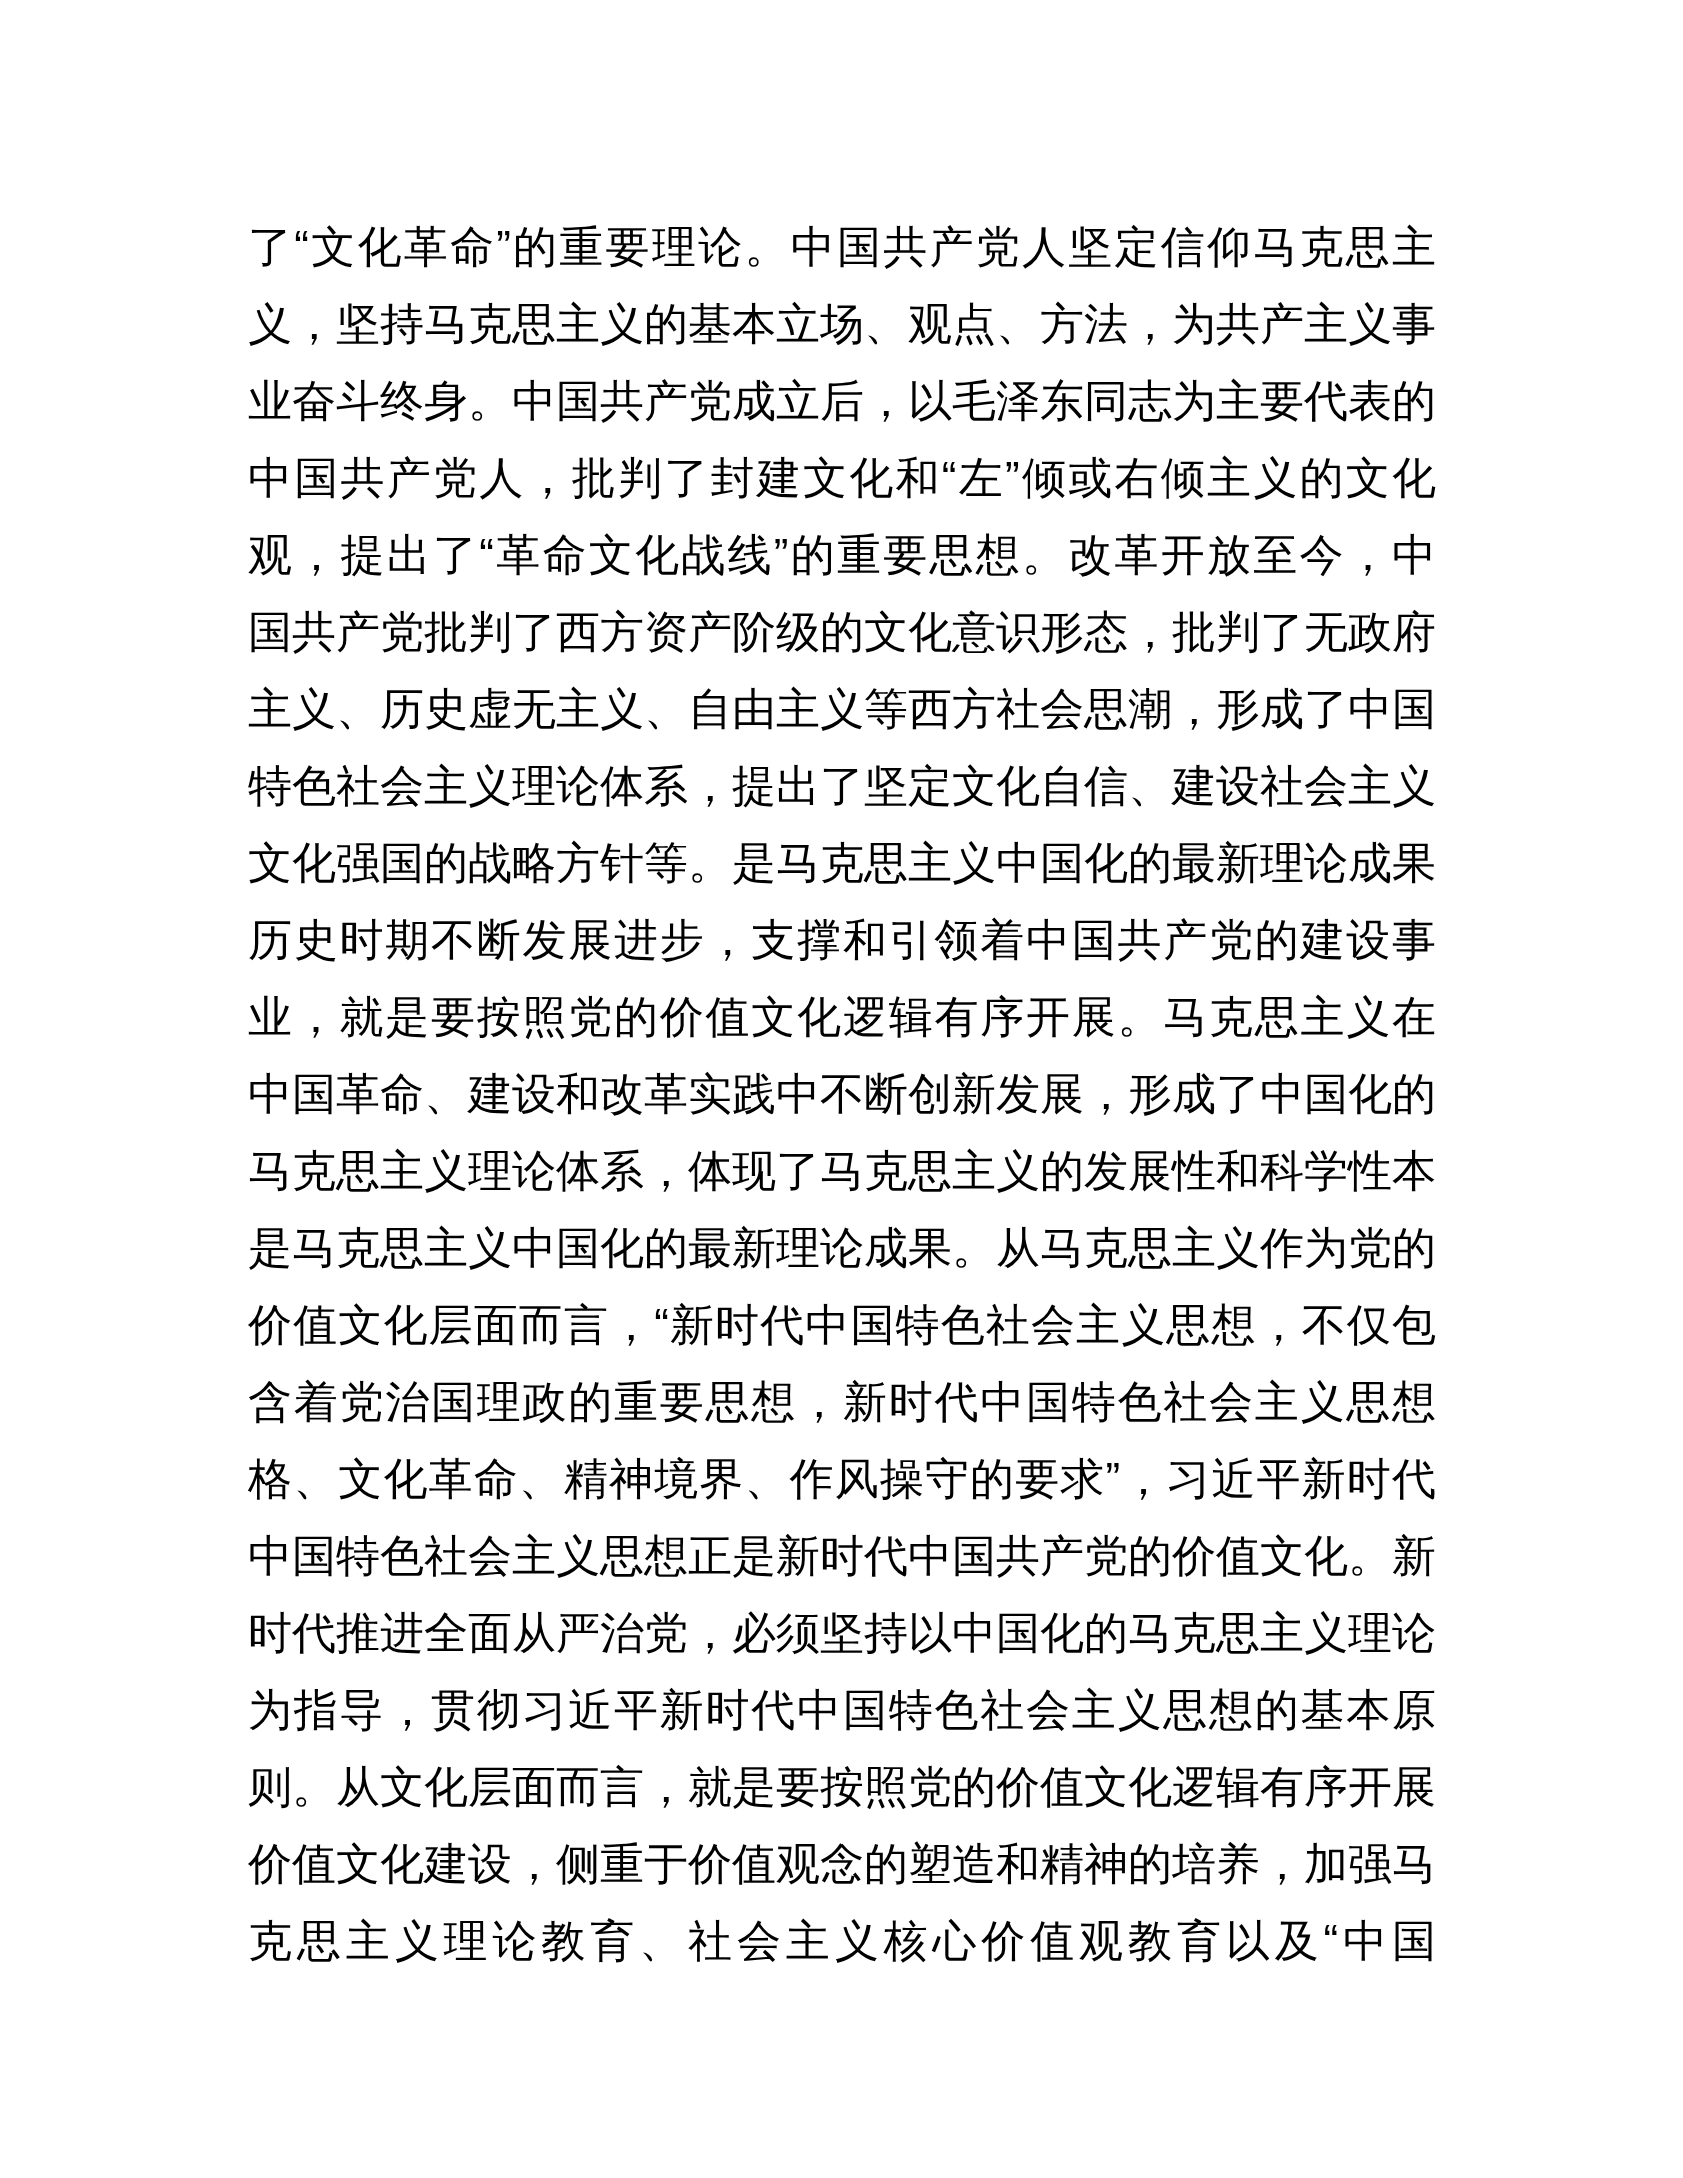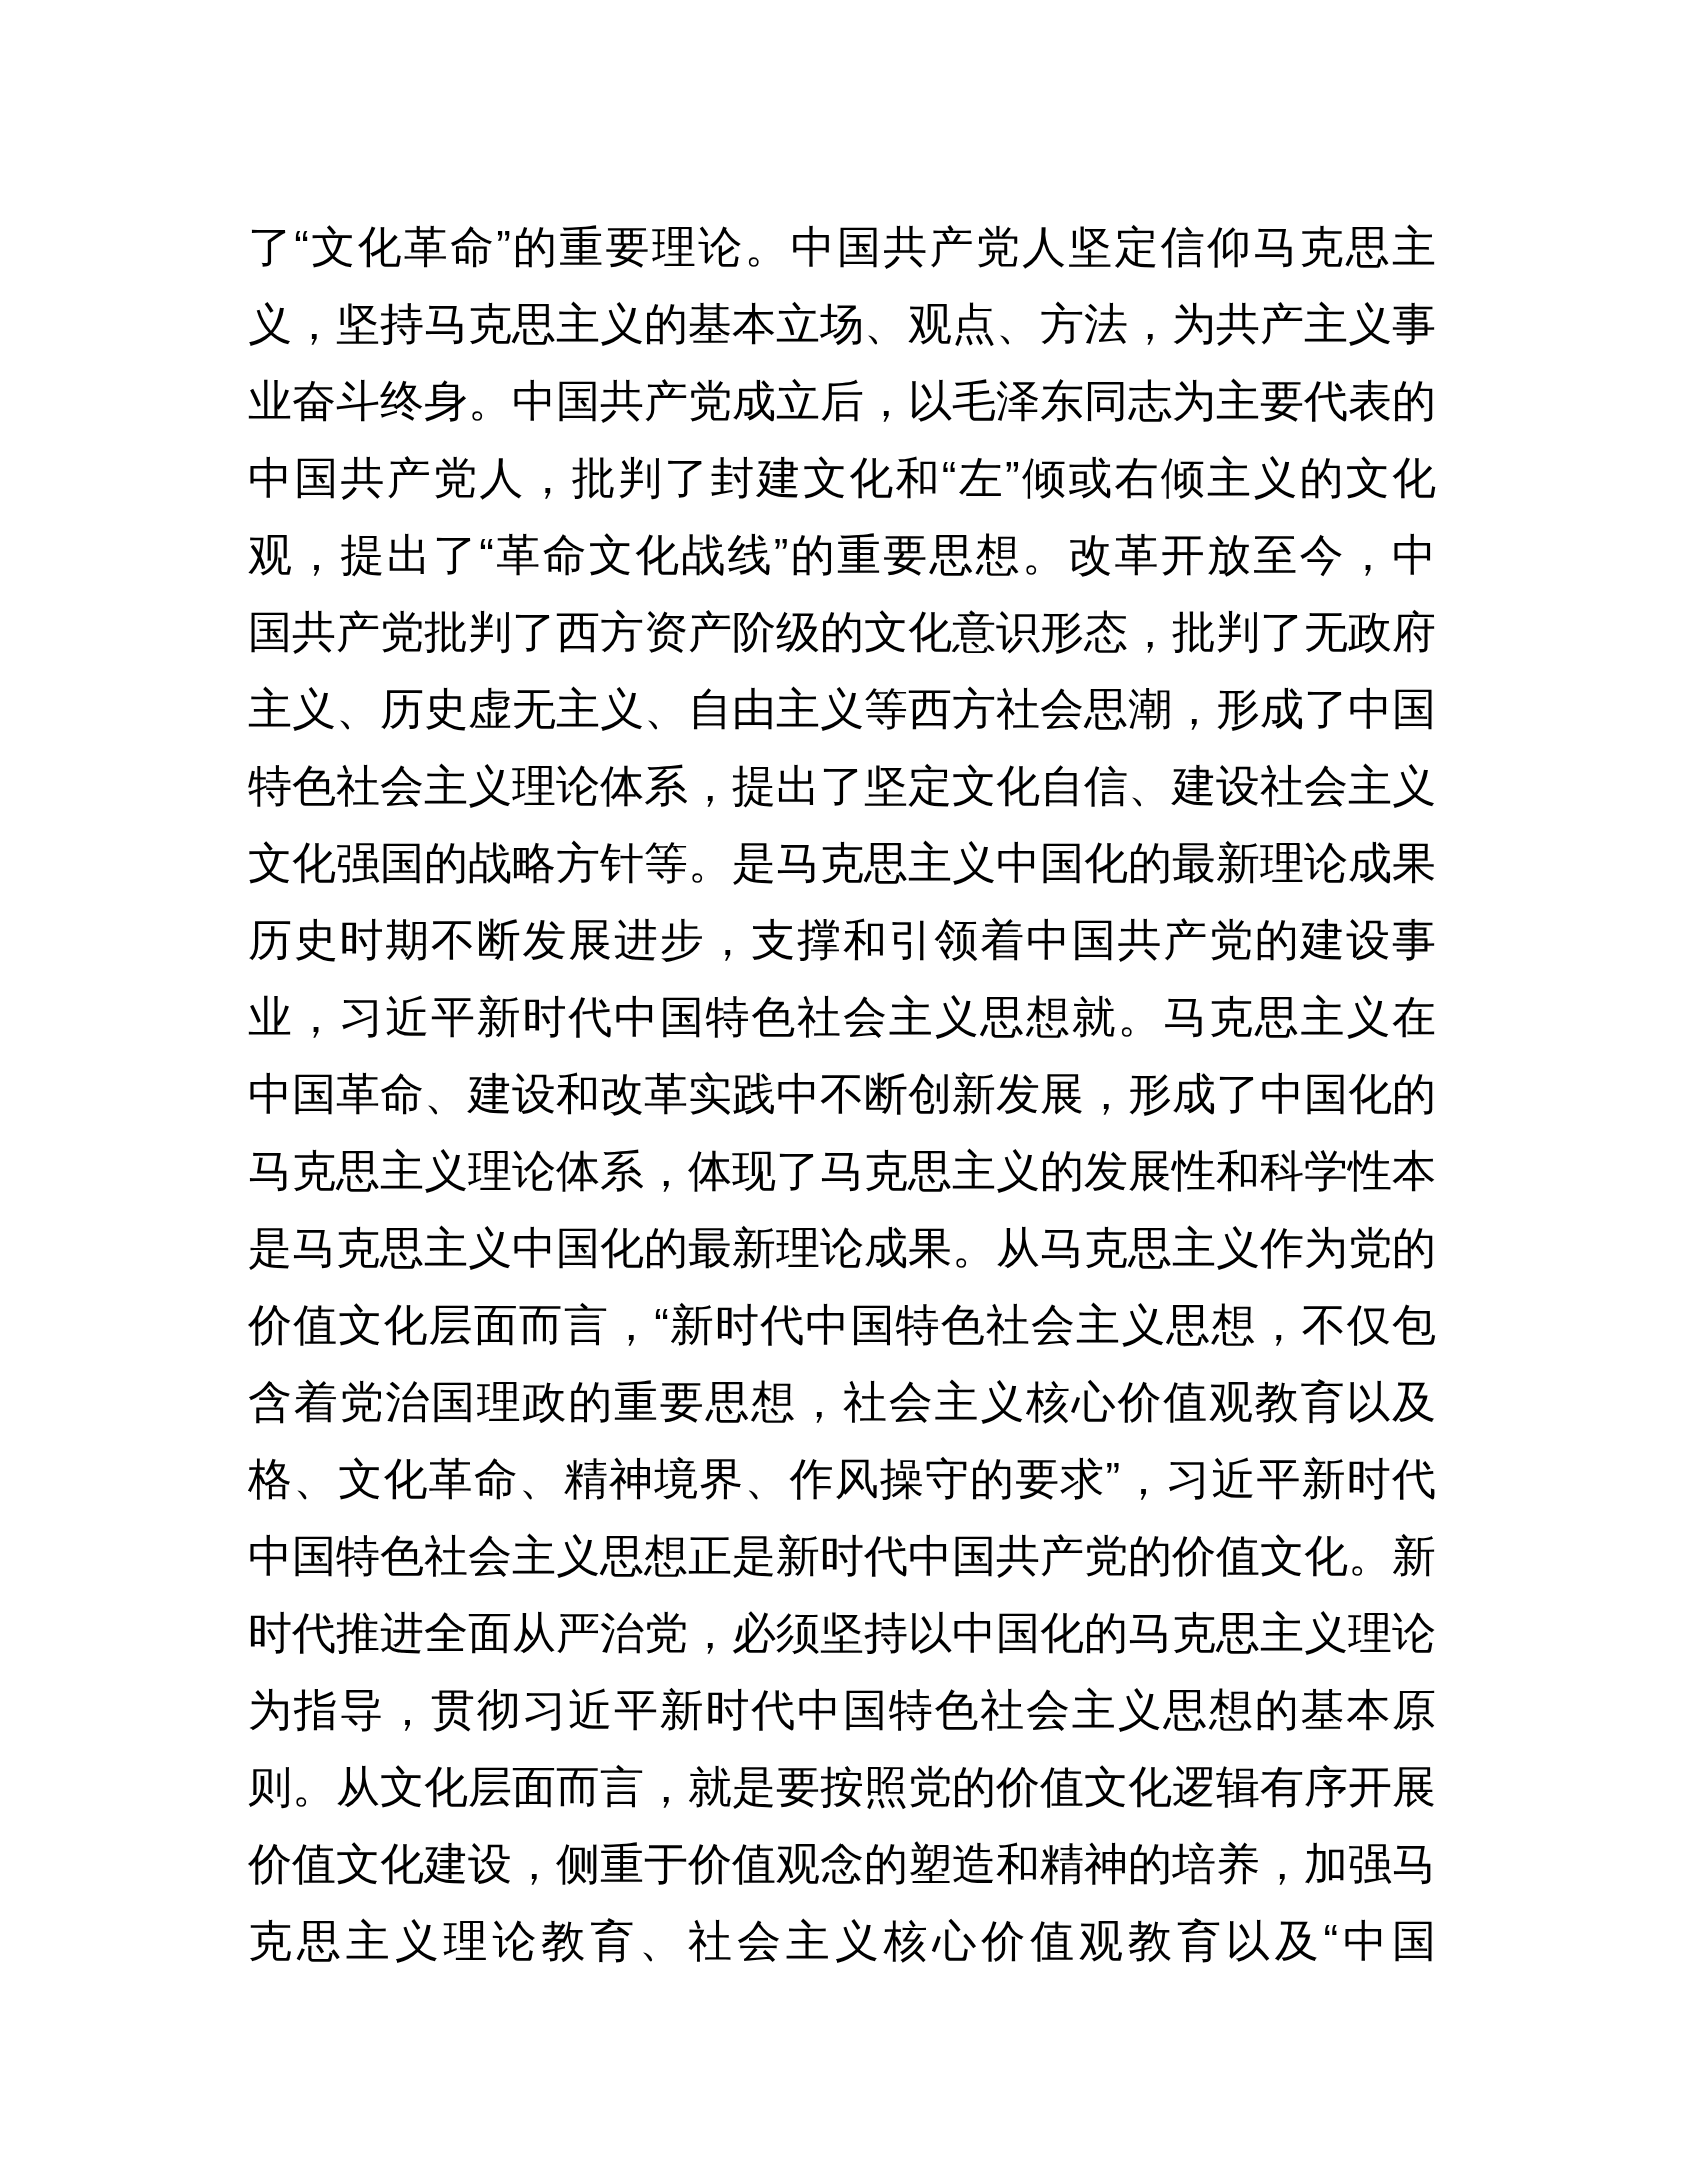"业，习近平新时代中国特色社会主义思想就。马克思主义在" div.text-line { text: 习近平新时代中国特色社会主义思想就 -> 就是要按照党的价值文化逻辑有序开展 }
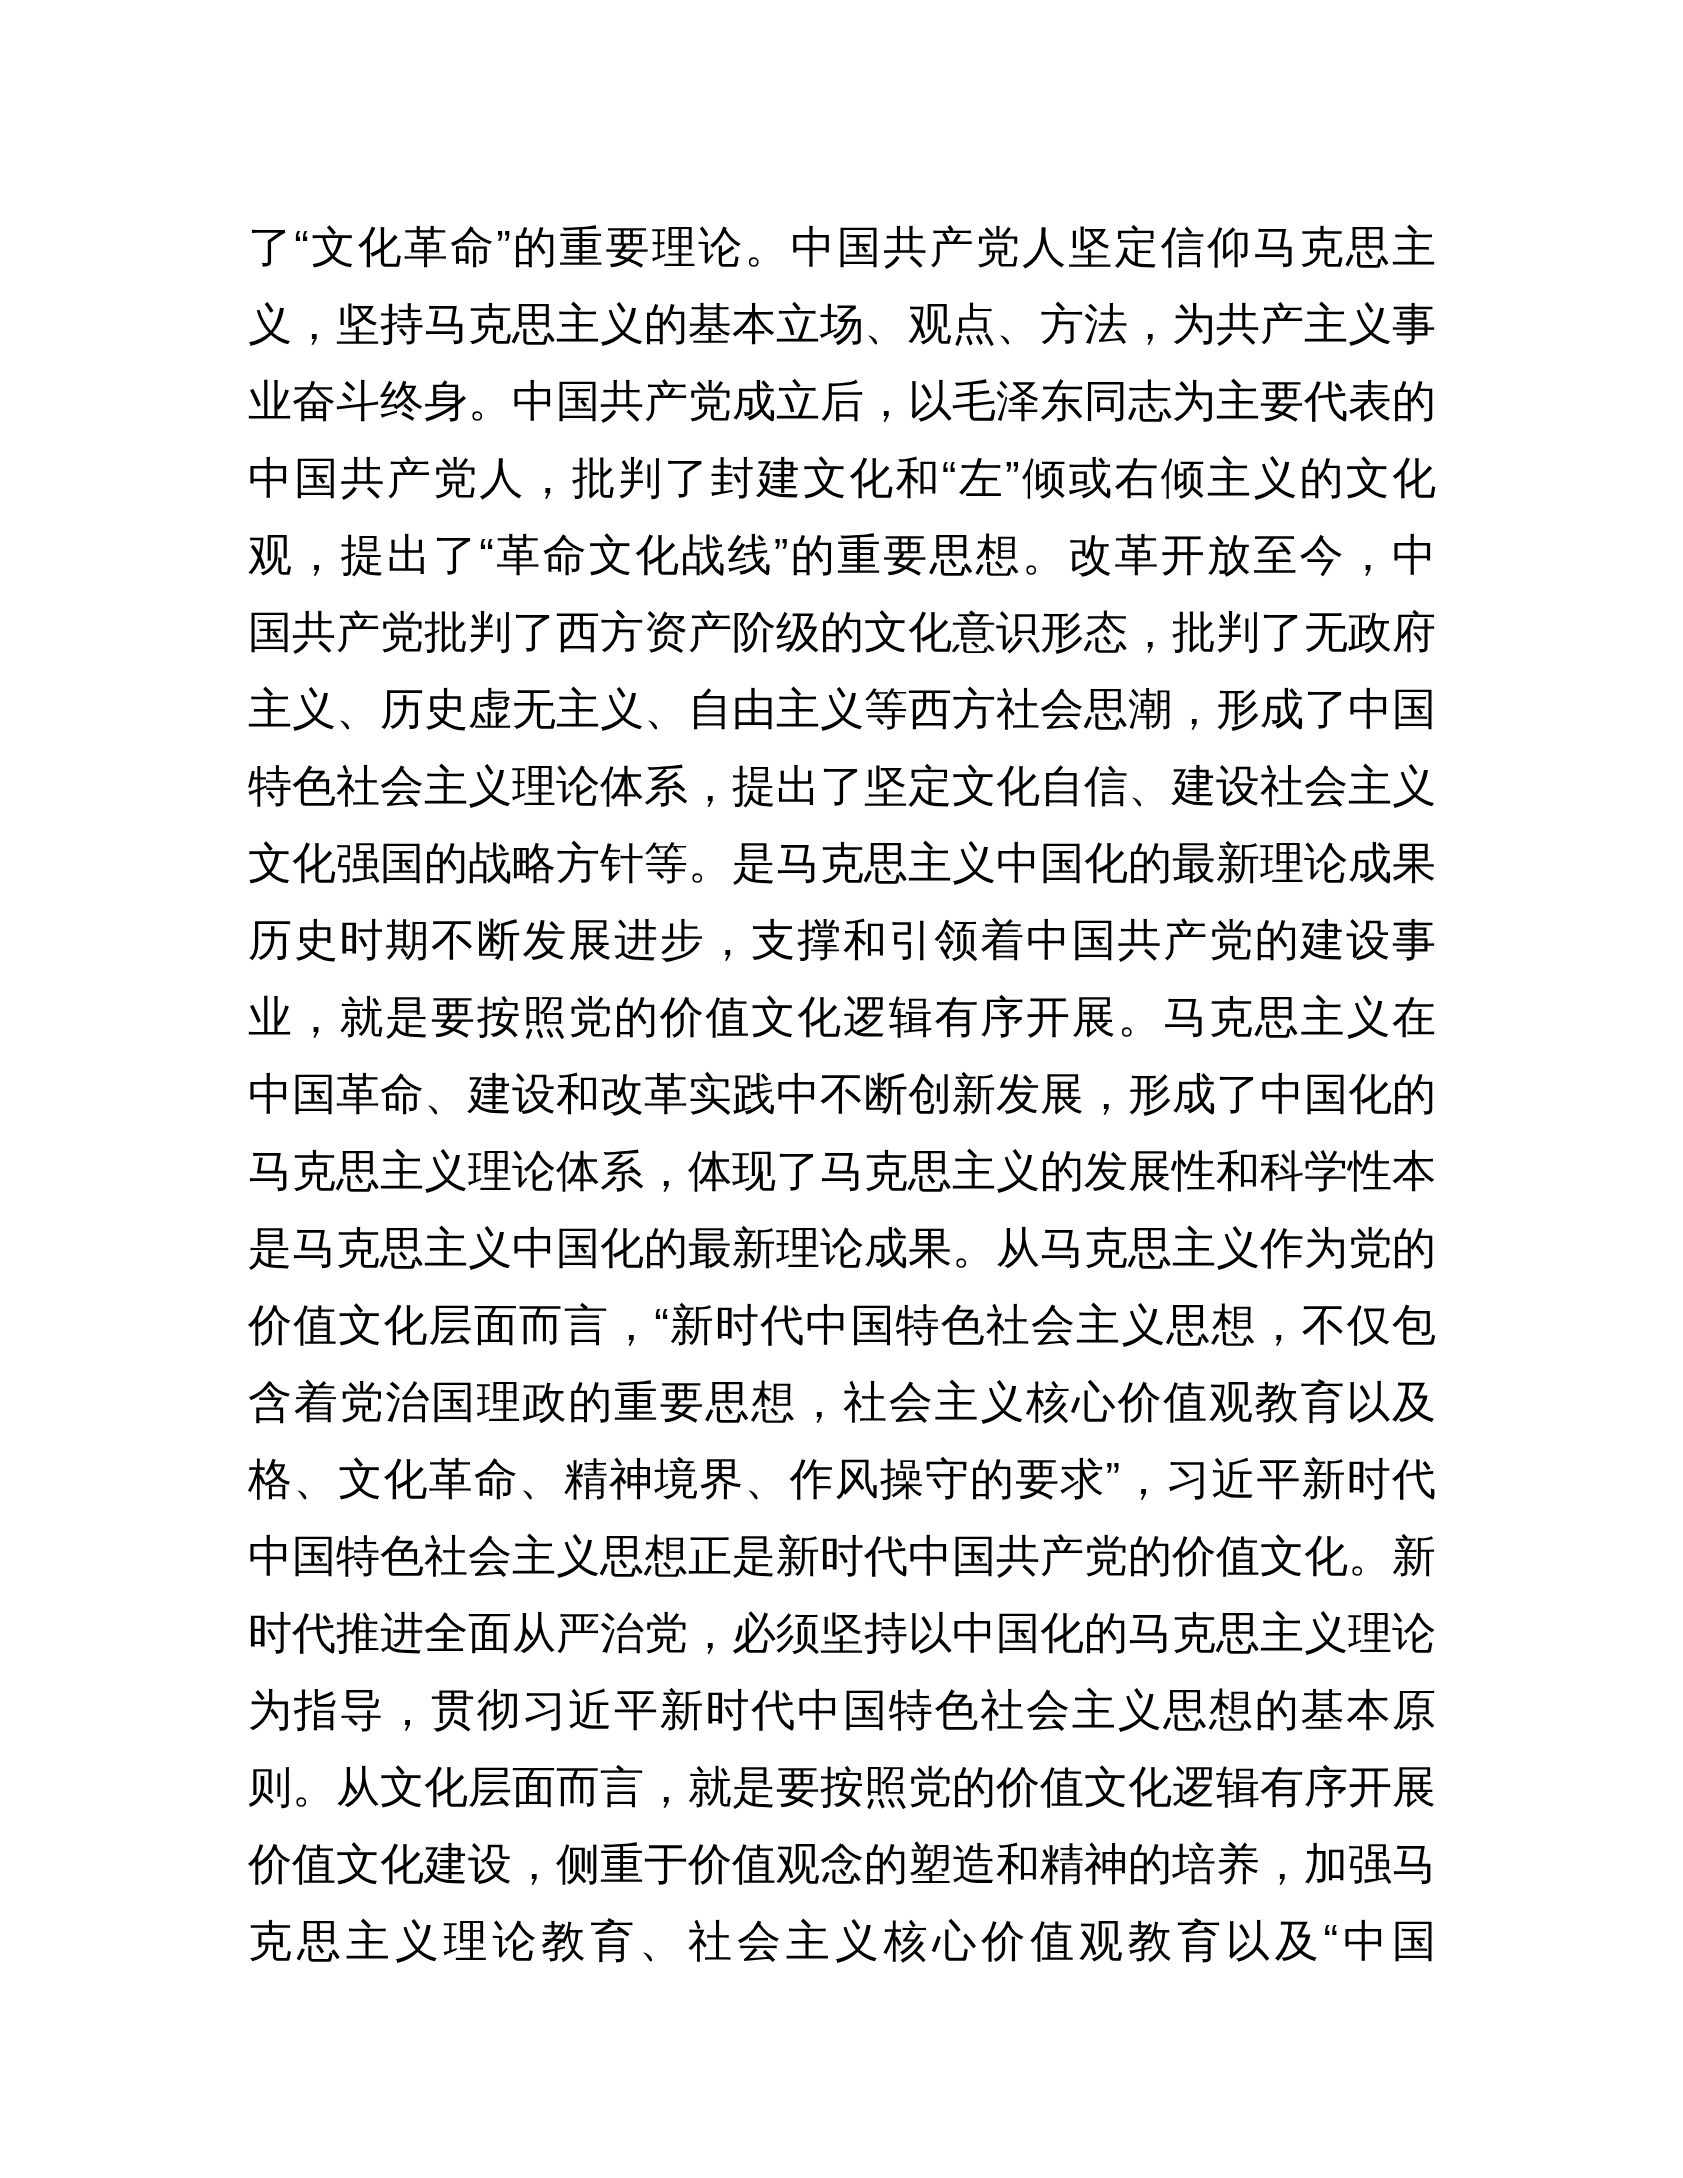"含着党治国理政的重要思想，社会主义核心价值观教育以及" div.text-line { text: 社会主义核心价值观教育以及 -> 新时代中国特色社会主义思想 }
